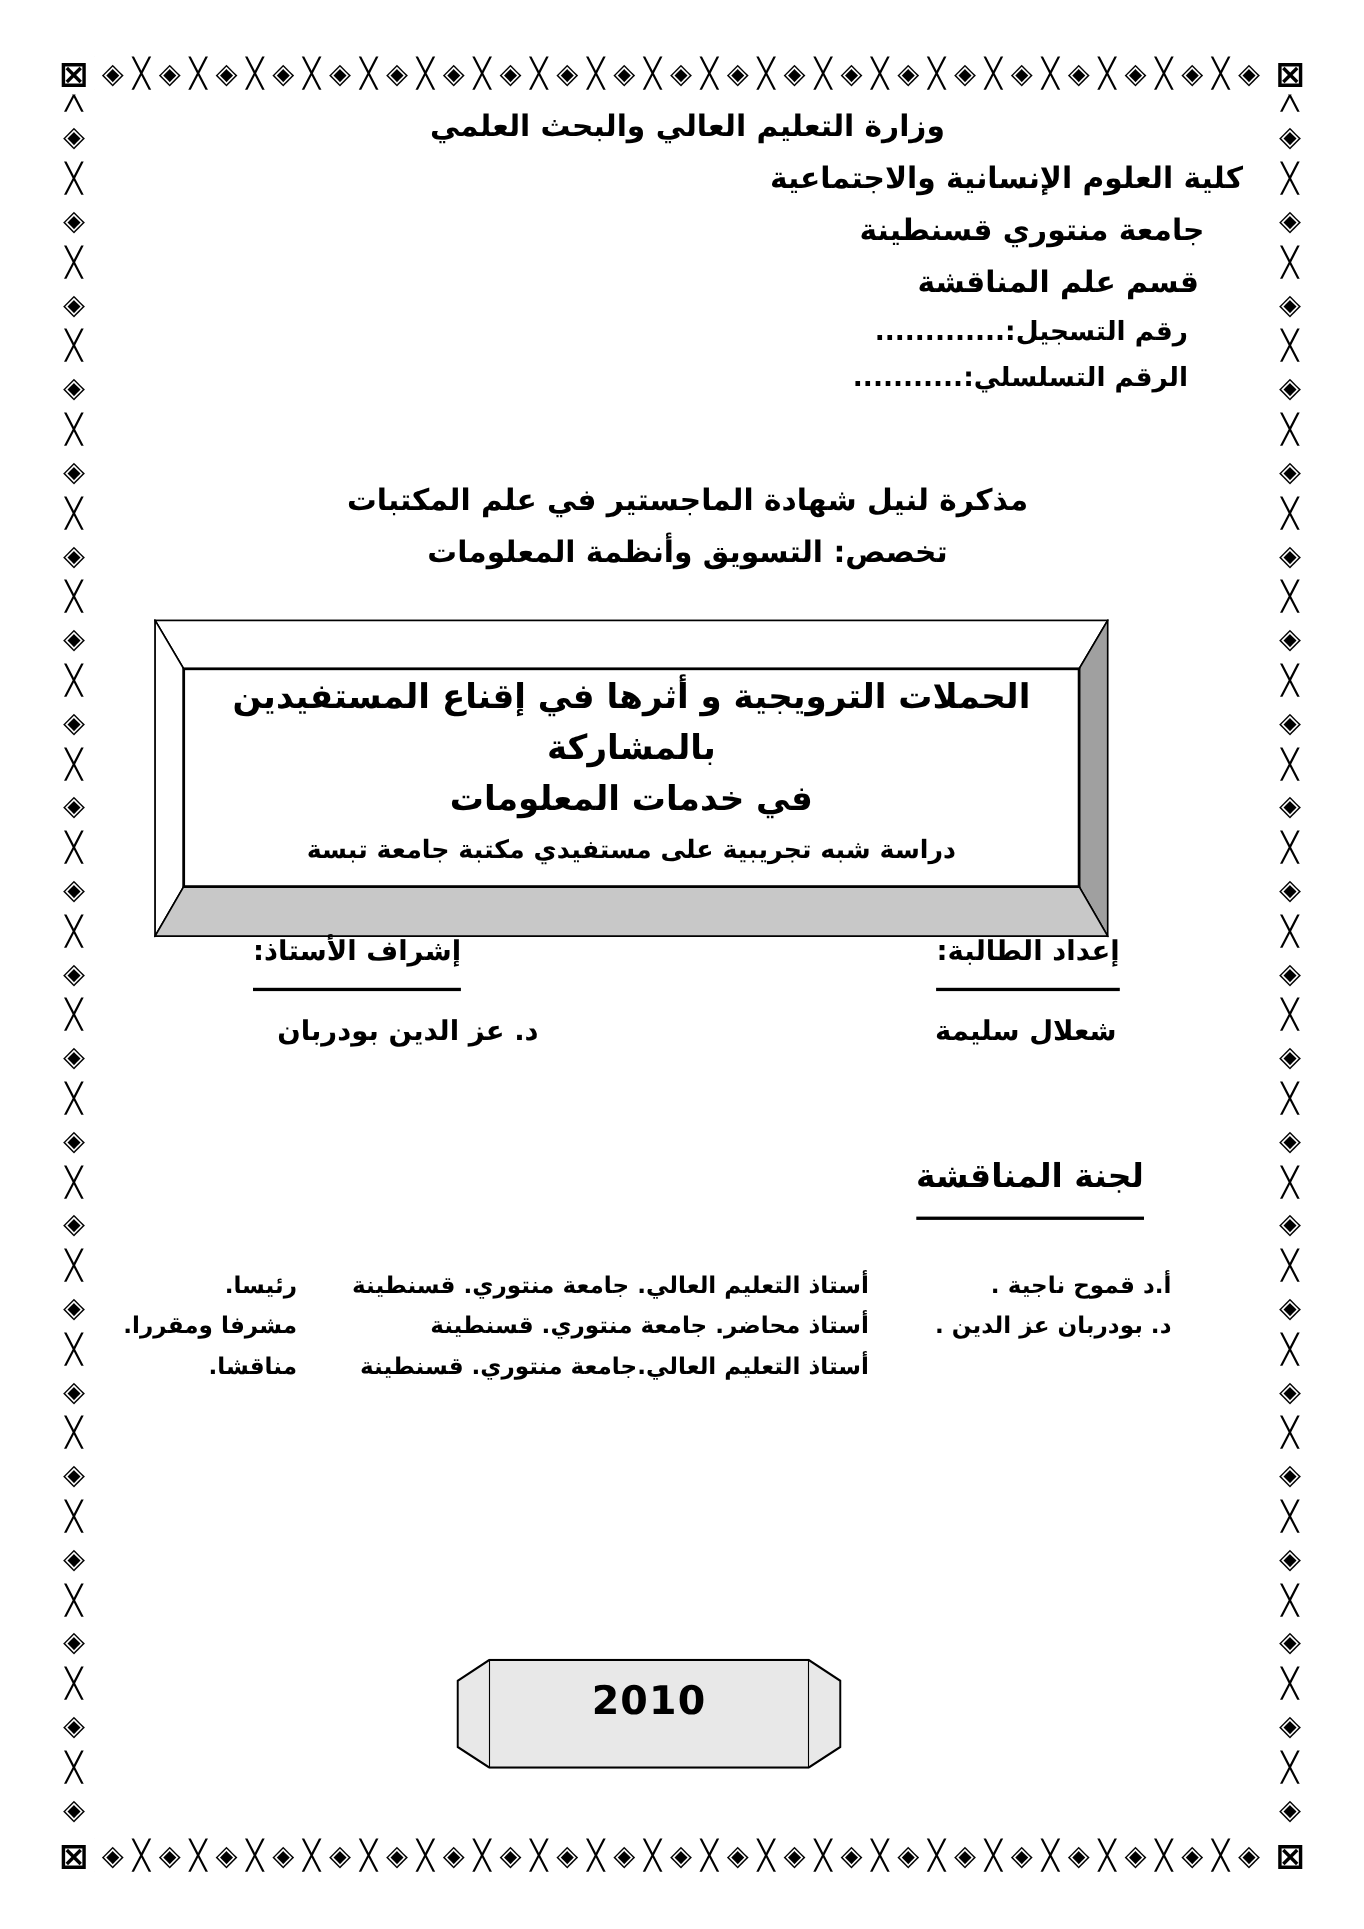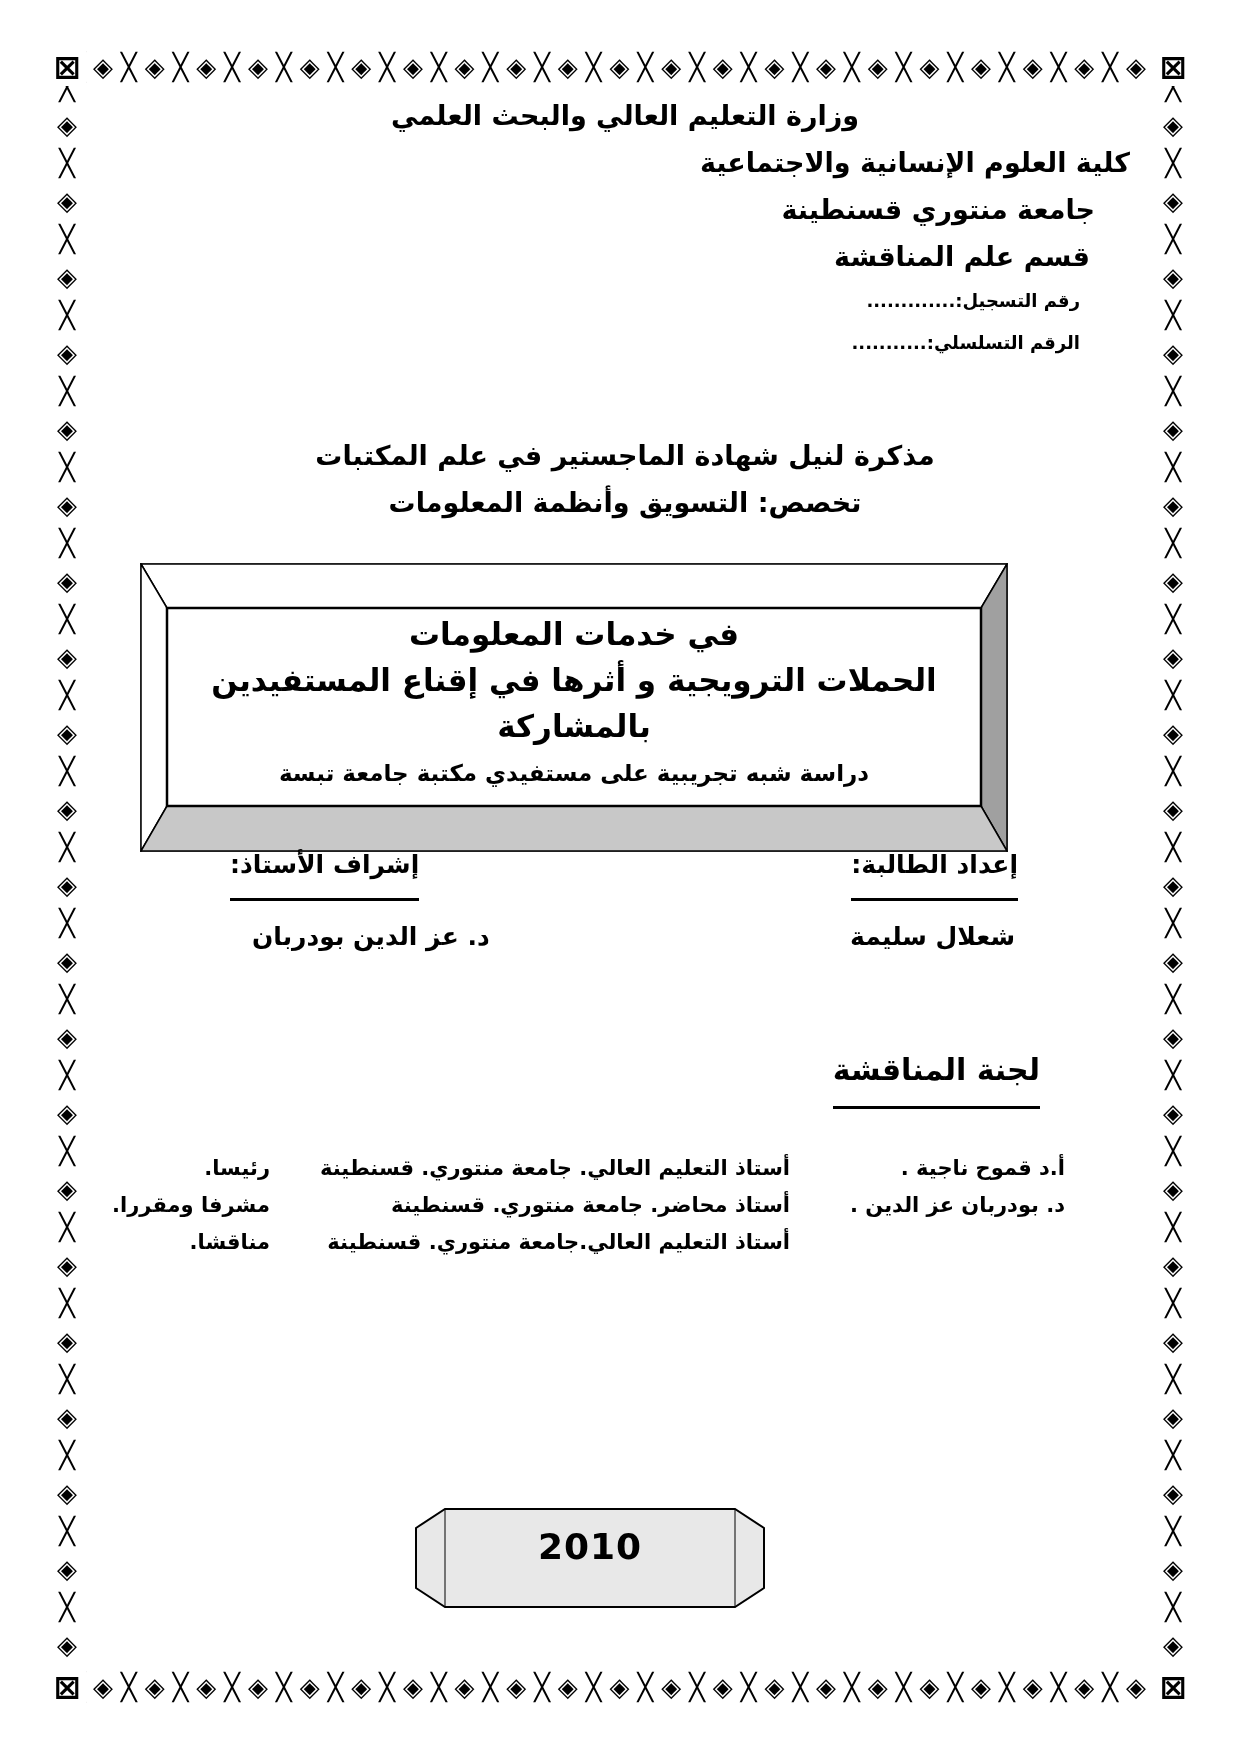"رقم التسجيل:............." .h-small { font-size: 18px -> 24px }
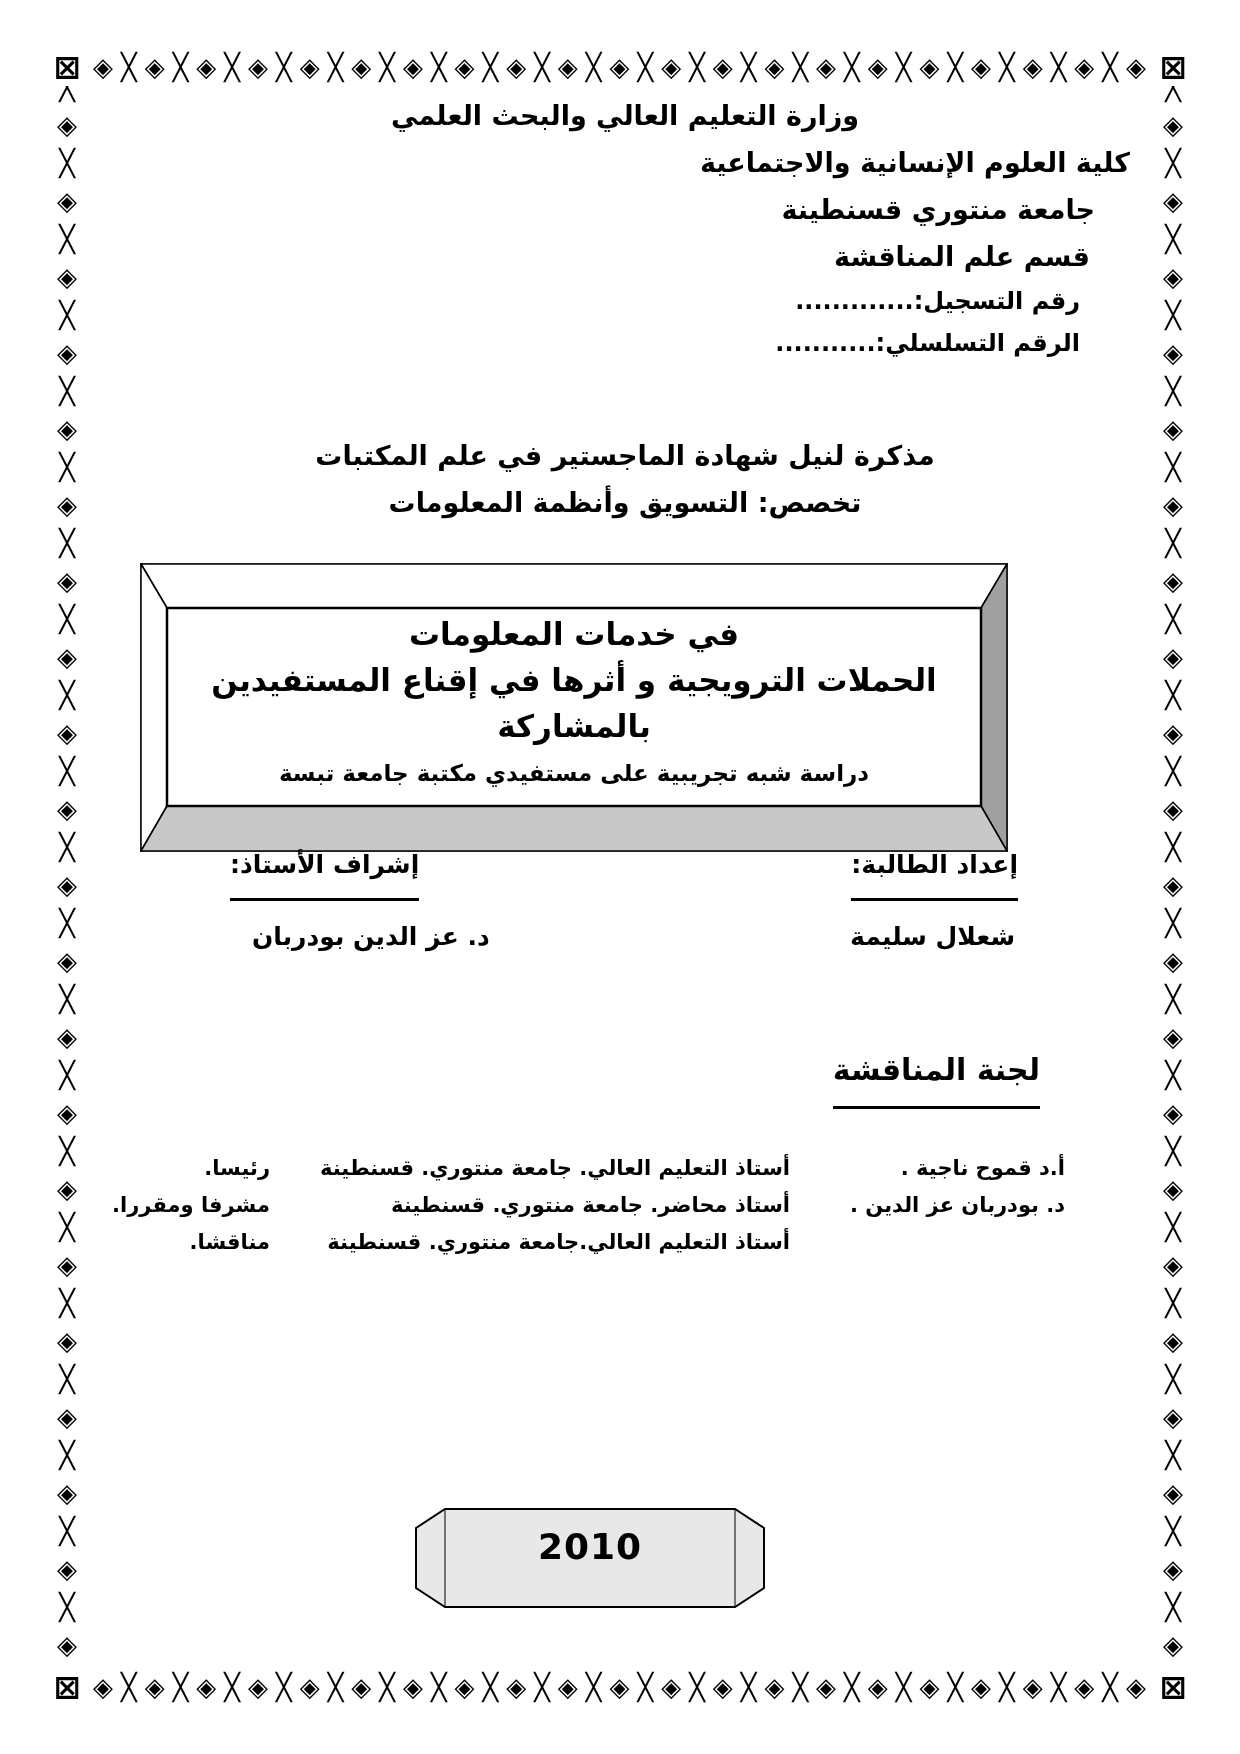"في خدمات المعلومات" div.t-line { order: before "الحملات الترويجية و أثرها في" -> after "الحملات الترويجية و أثرها في" }
